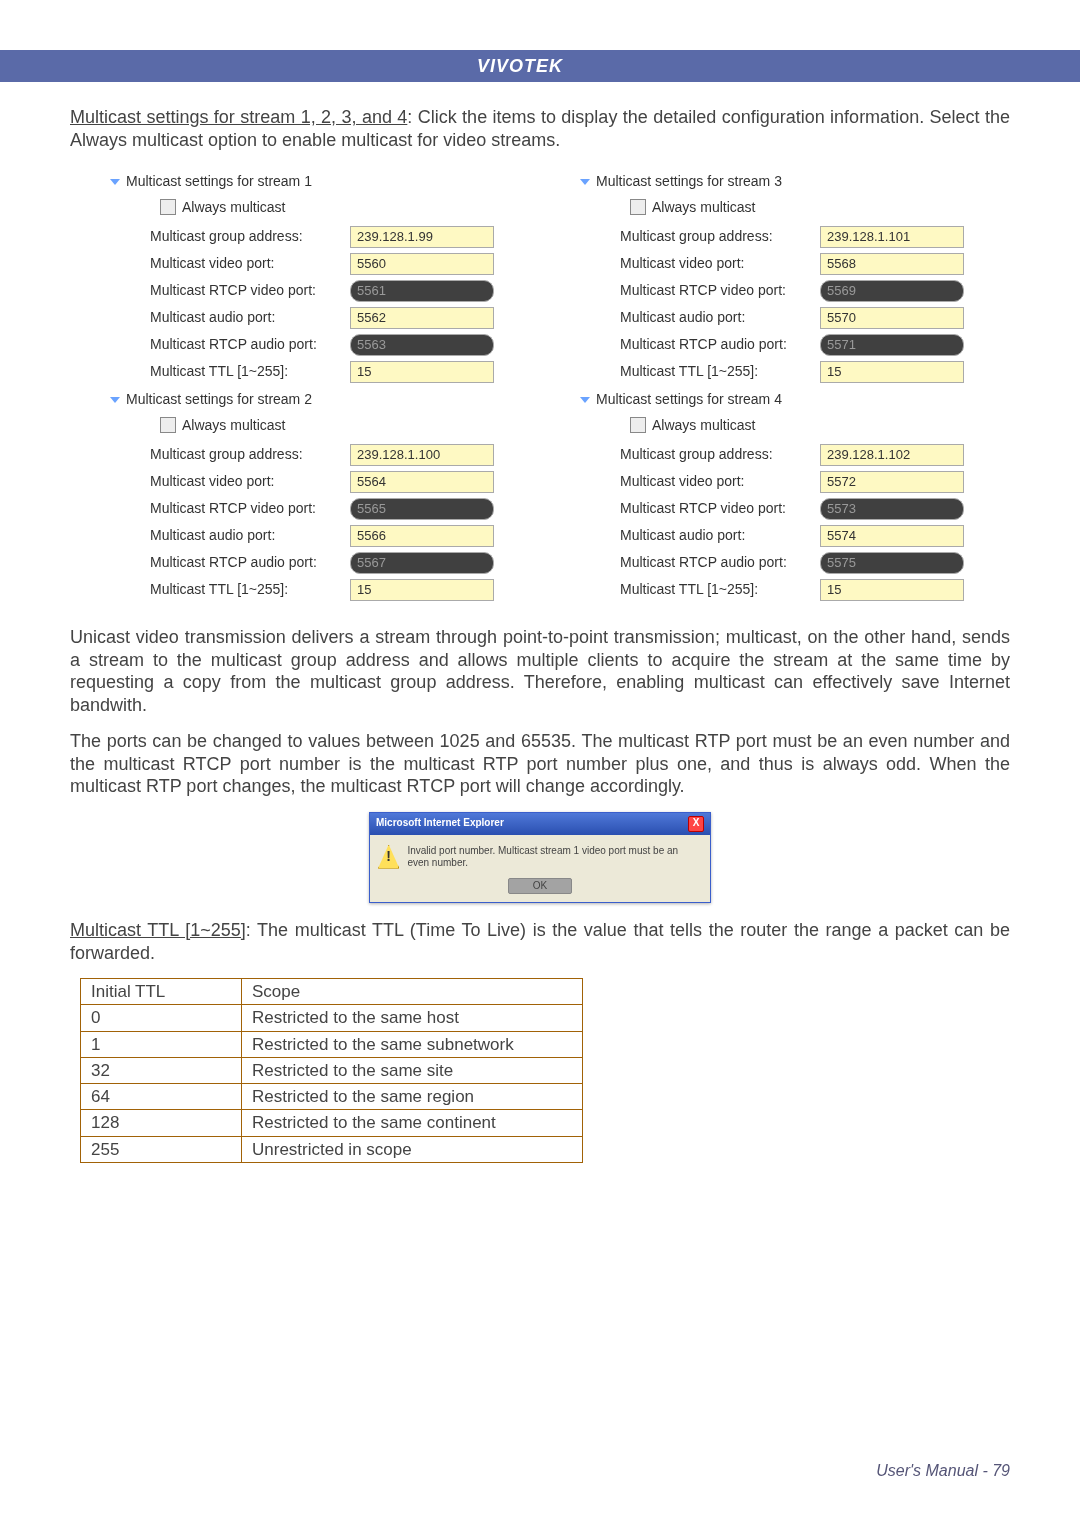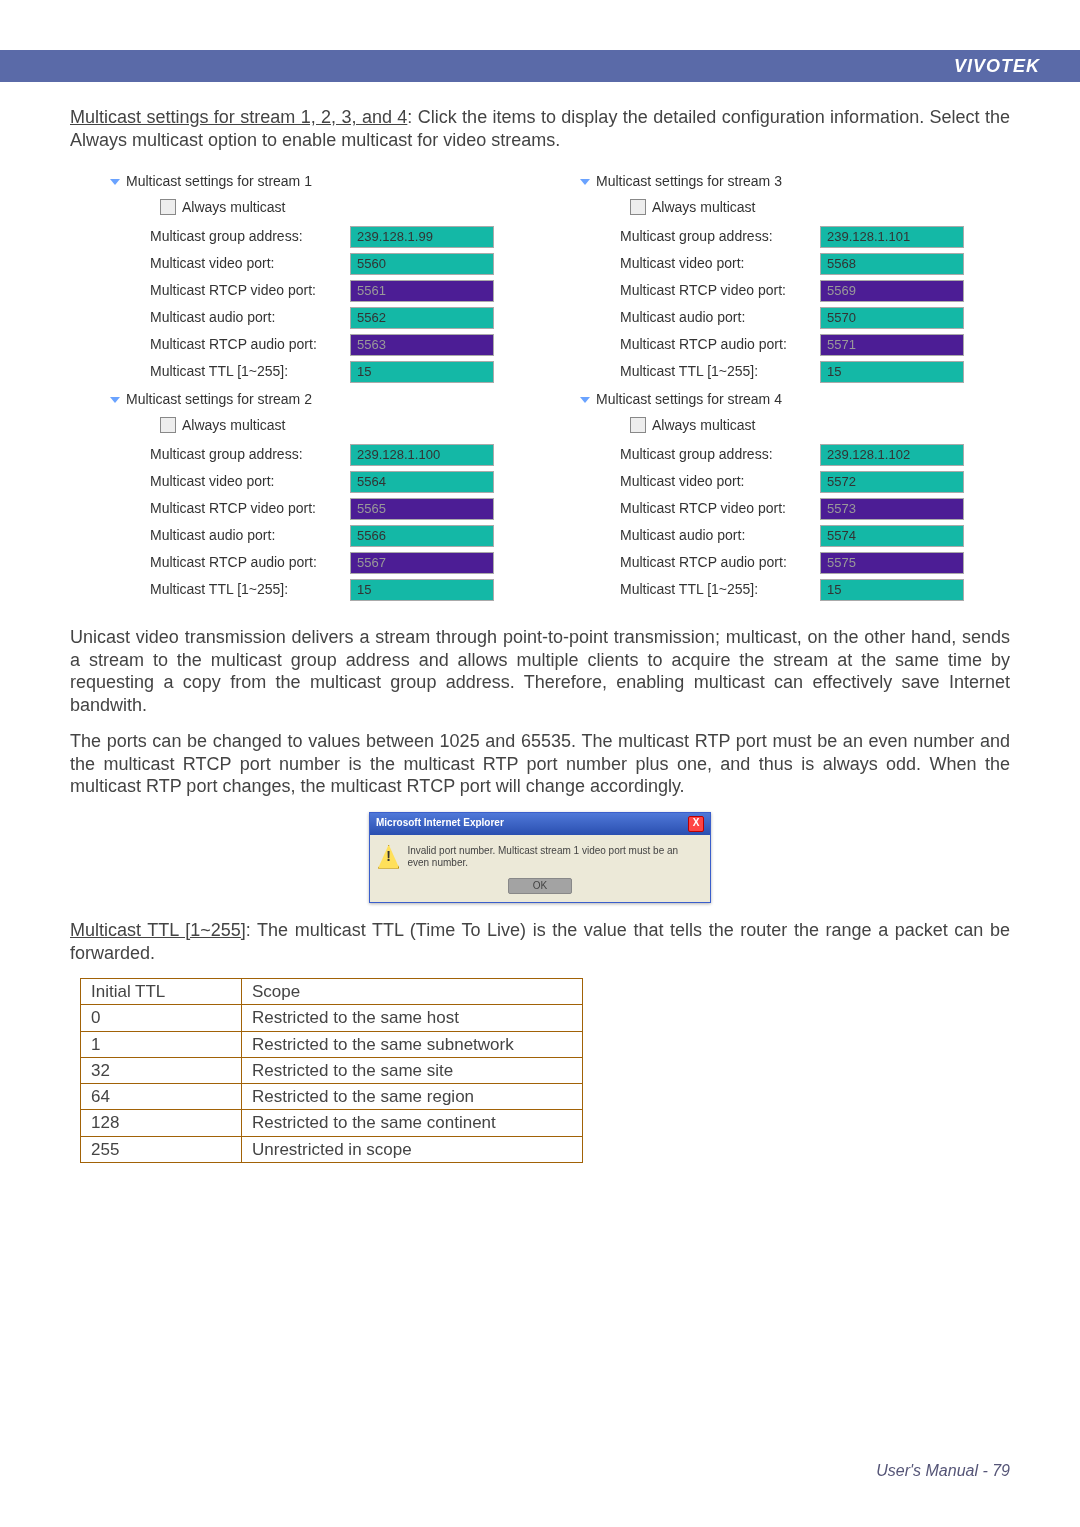"VIVOTEK" .brandbar { justify-content: flex-end -> center }
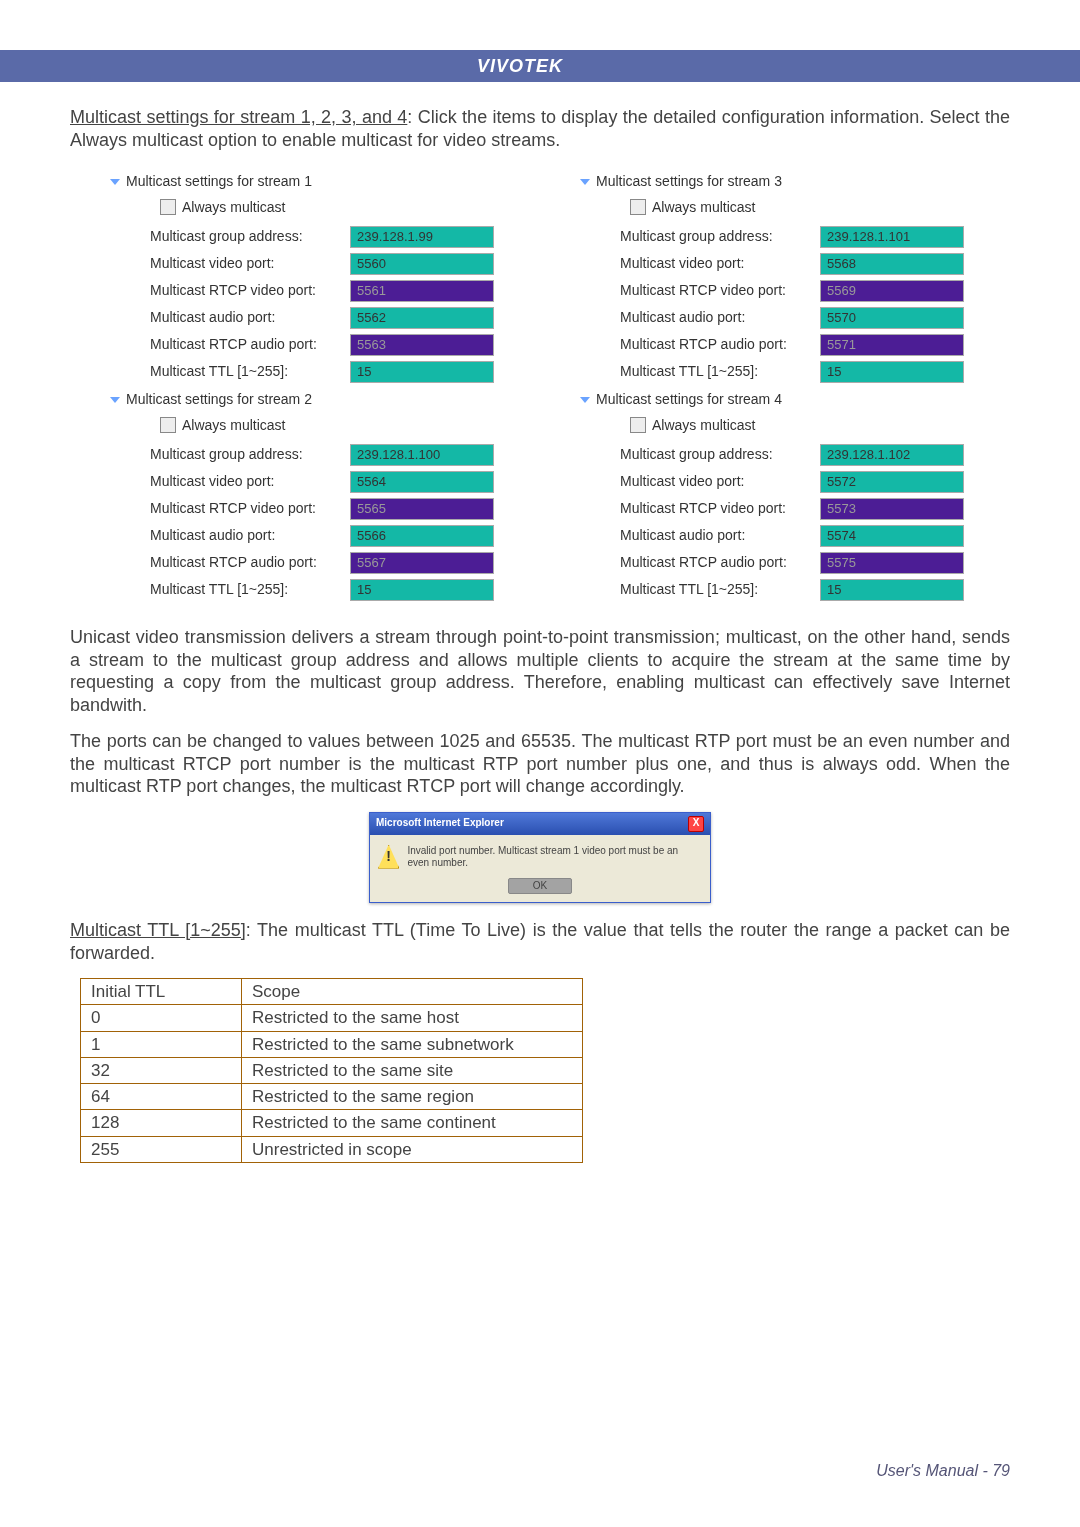"239.128.1.99" .inp { background: #14b8a6 -> #fef9c3 }
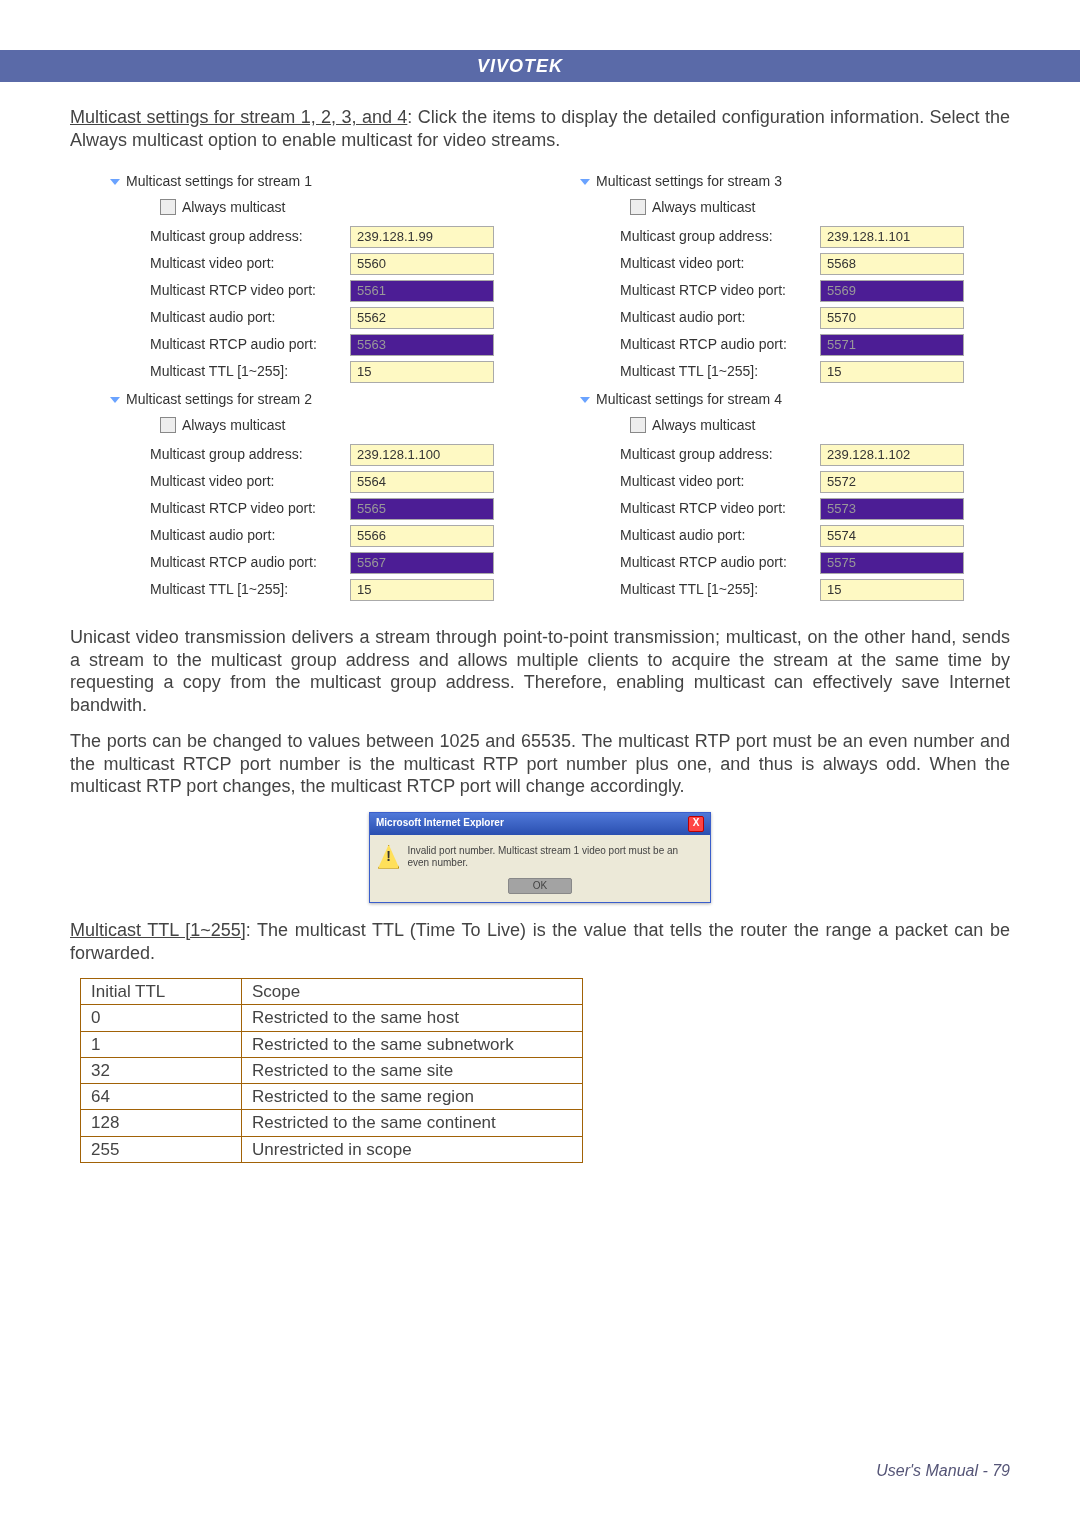"5561" .inp.ro { background: #4c1d95 -> #404040; border-radius: none -> 10px }
